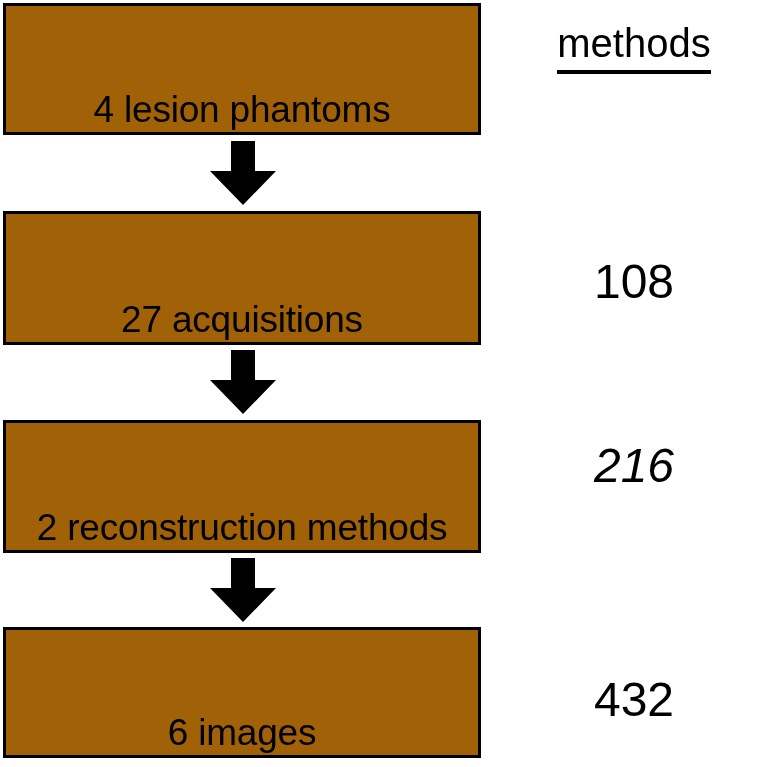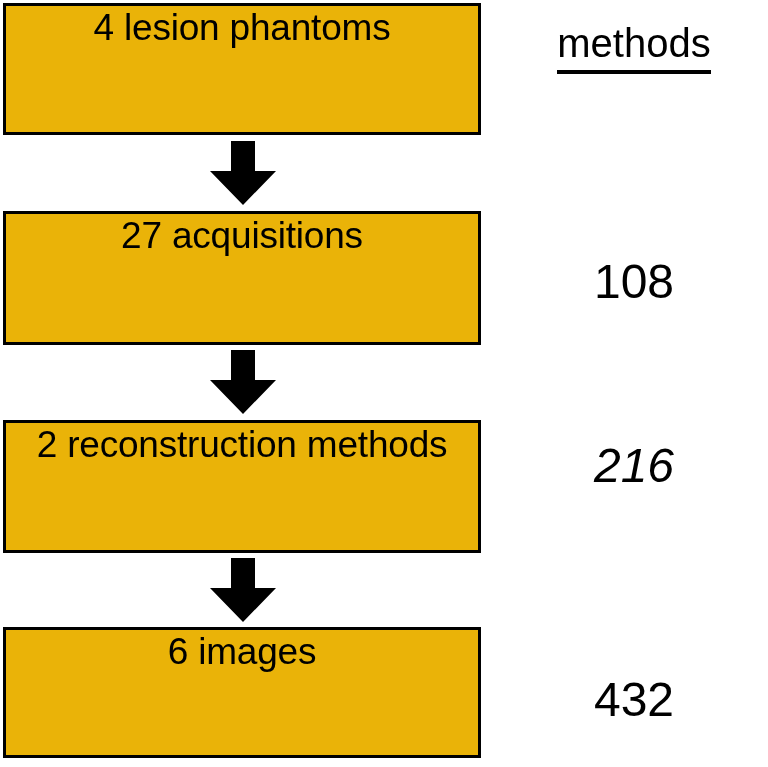"4 lesion phantoms" .flow-box { align-items: flex-start -> flex-end; background: #eab308 -> #a16207 }
